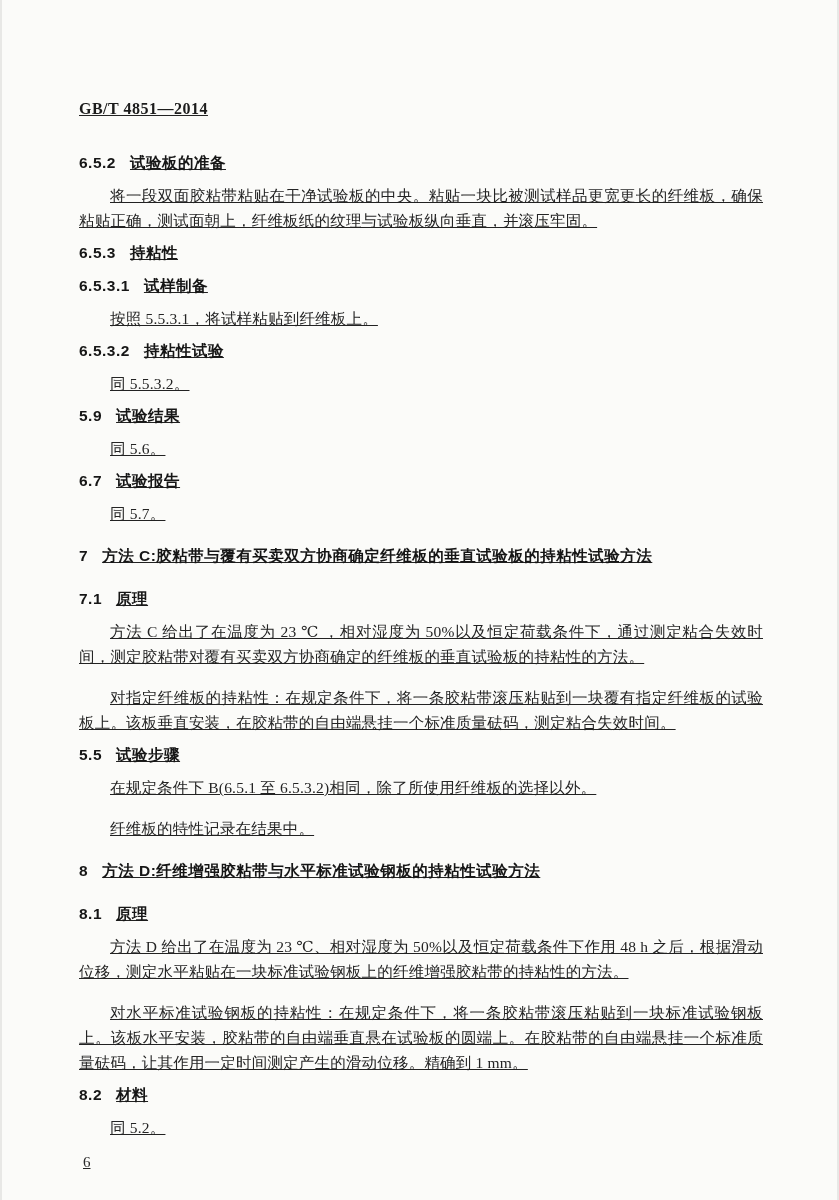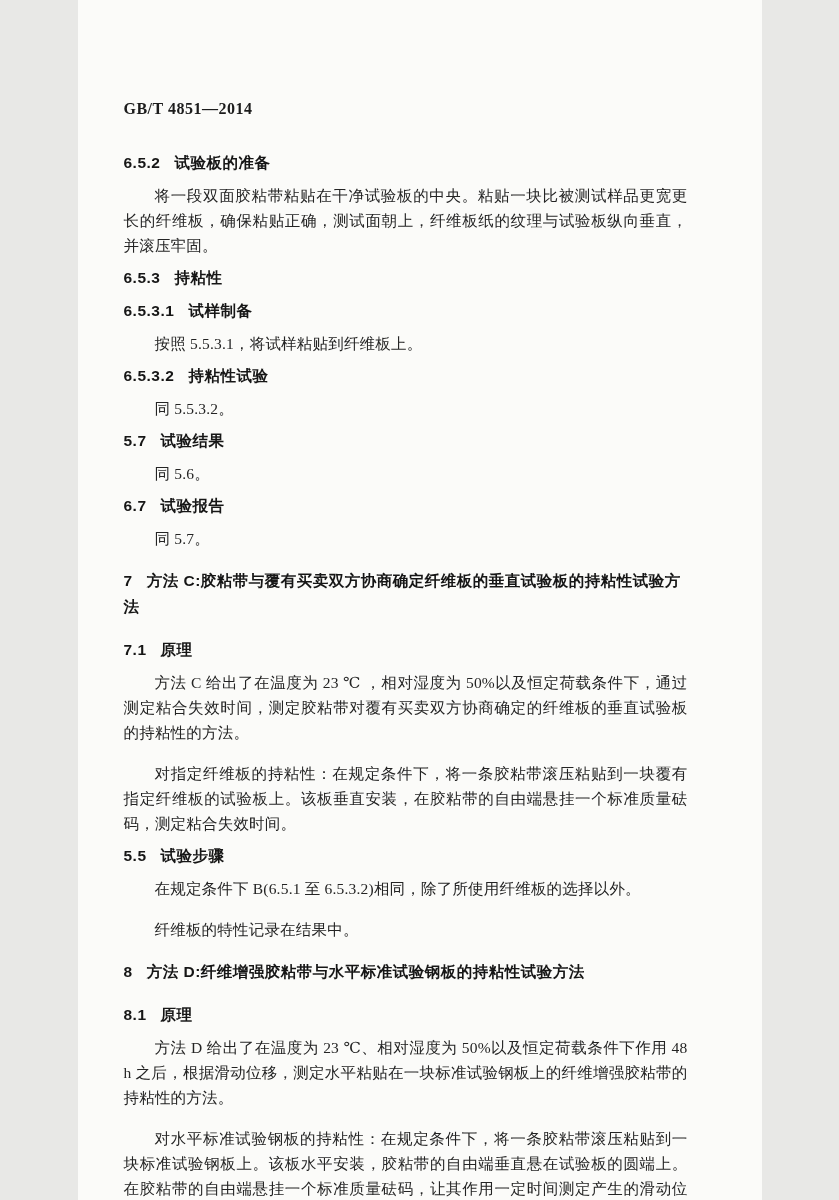"GB/T 4851—2014" .page { padding: 96px 74px 0 46px -> 96px 74px 0 77px; text-decoration: none -> underline; width: 684px -> 835px }
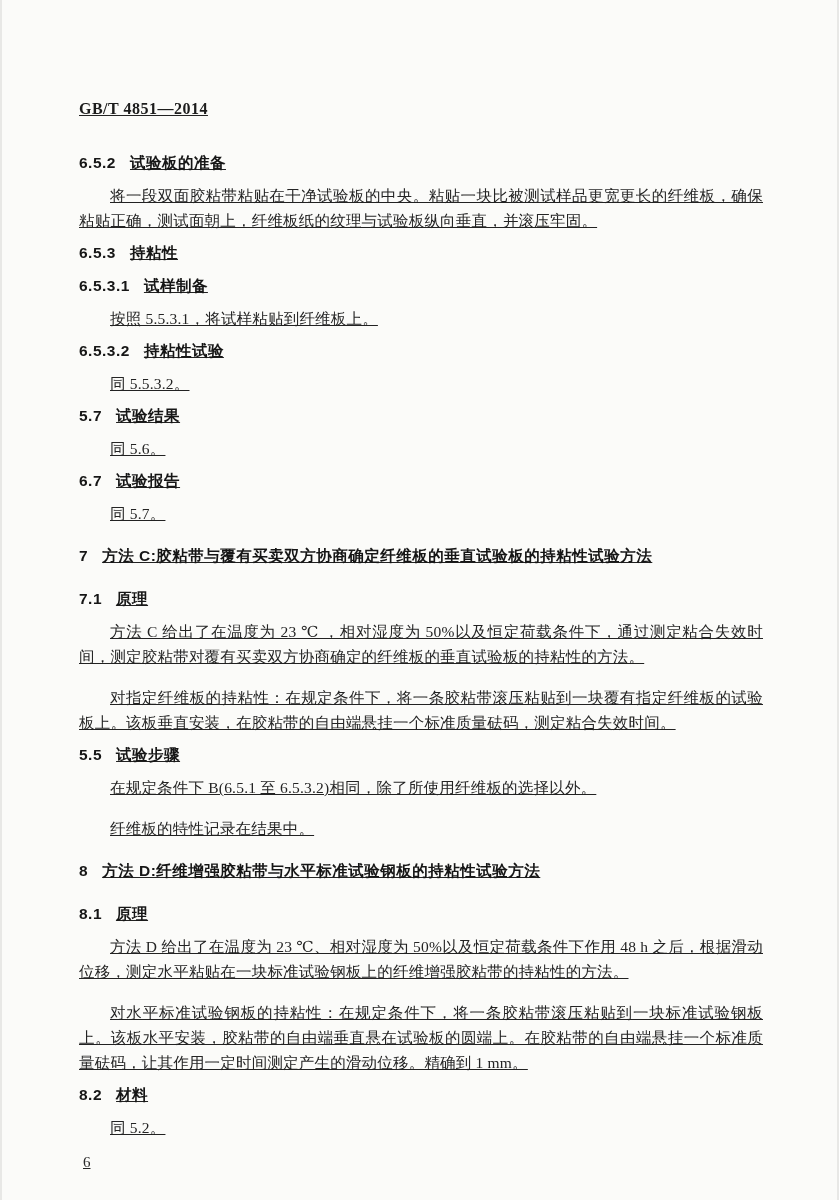"5.7" span.num { text: 5.7 -> 5.9 }
